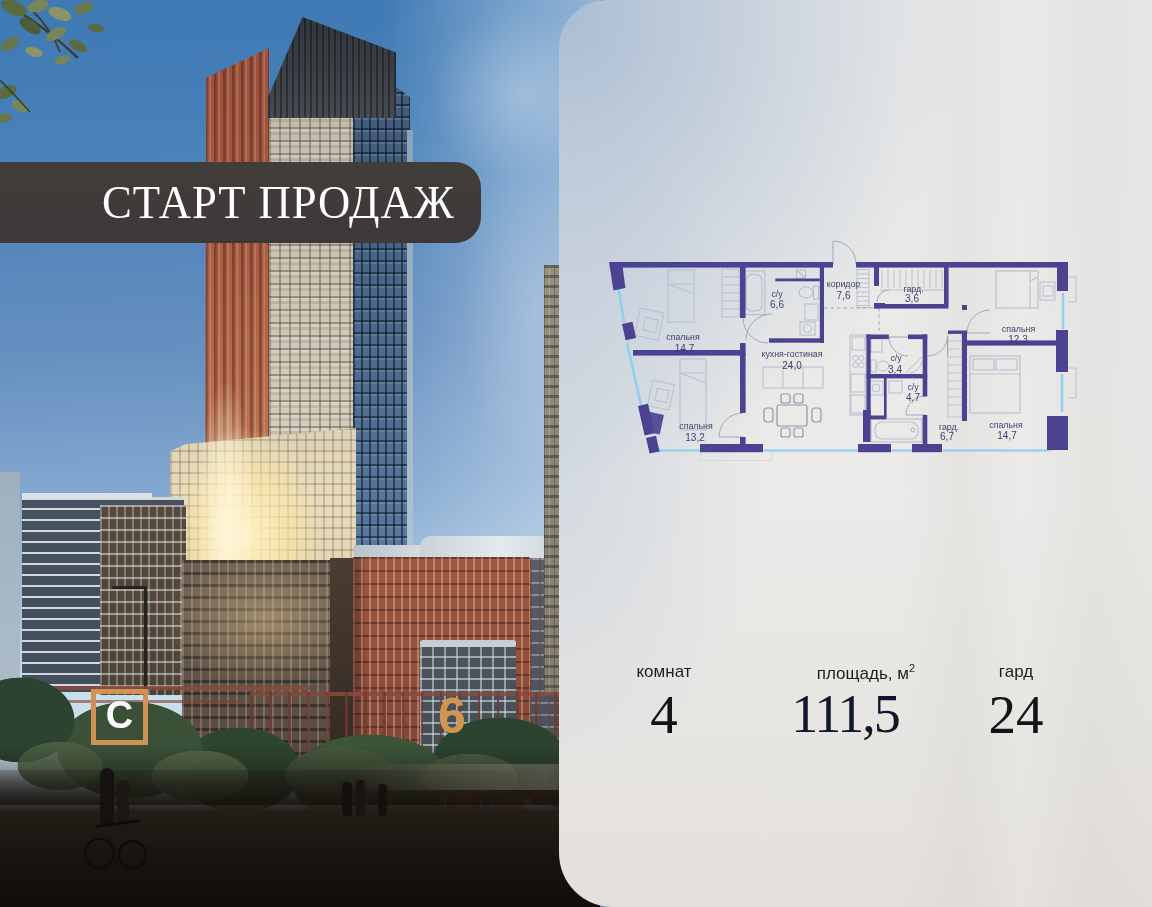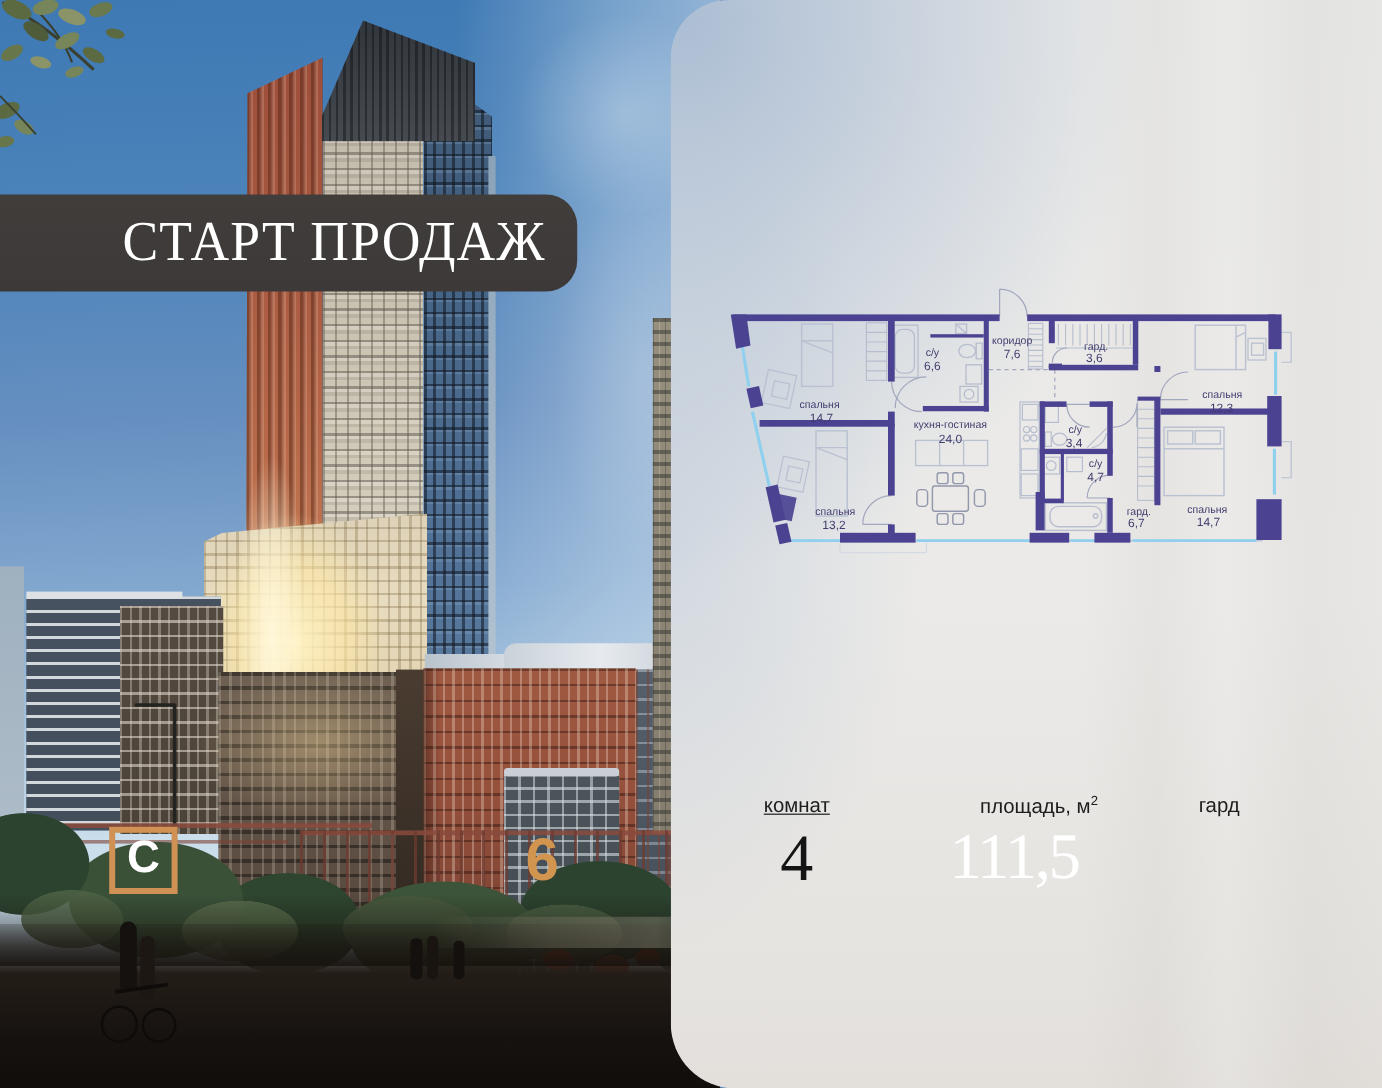"комнат" div.abs { text-decoration: underline -> none }
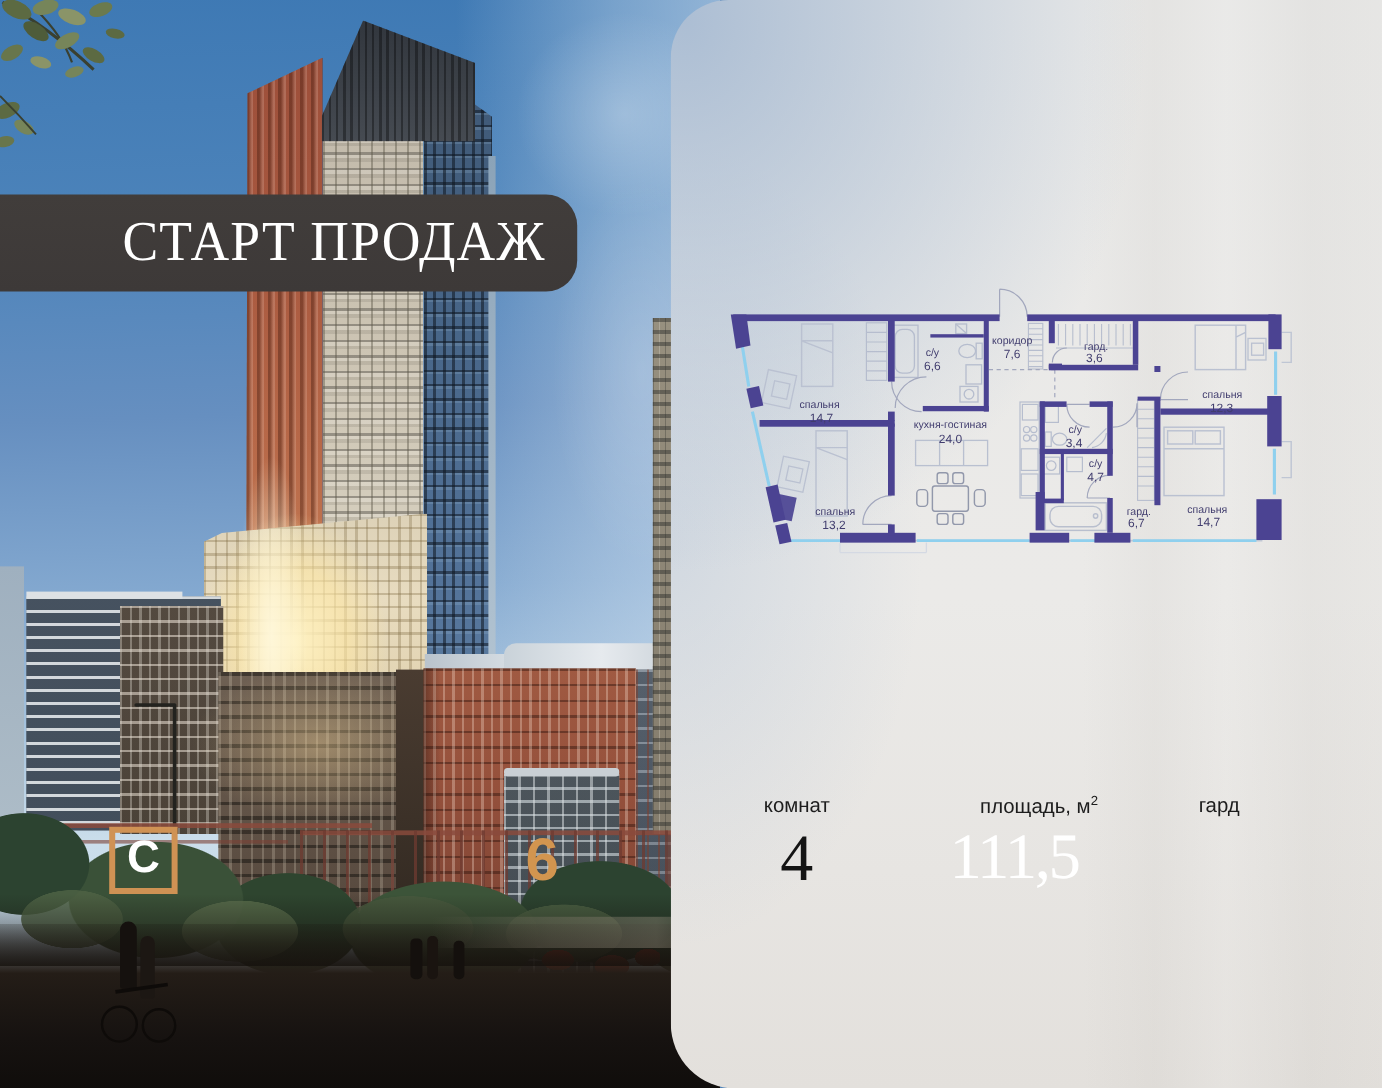"111,5" div.abs { color: #ffffff -> #0f172a }
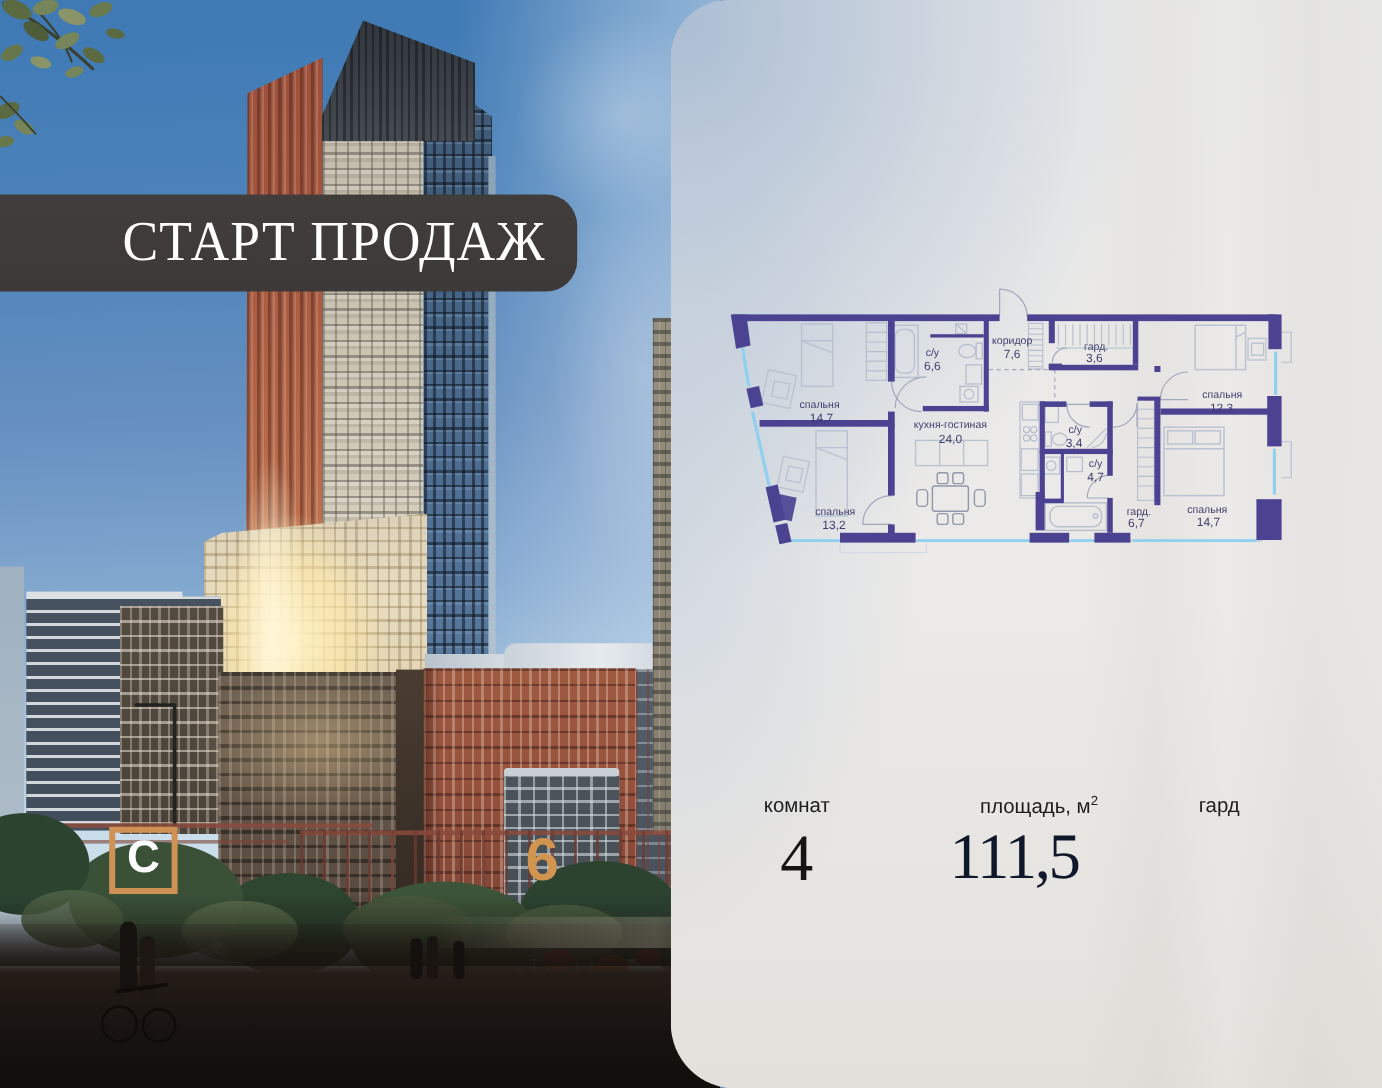"24" div.abs { html: none -> <div>24</div> }
